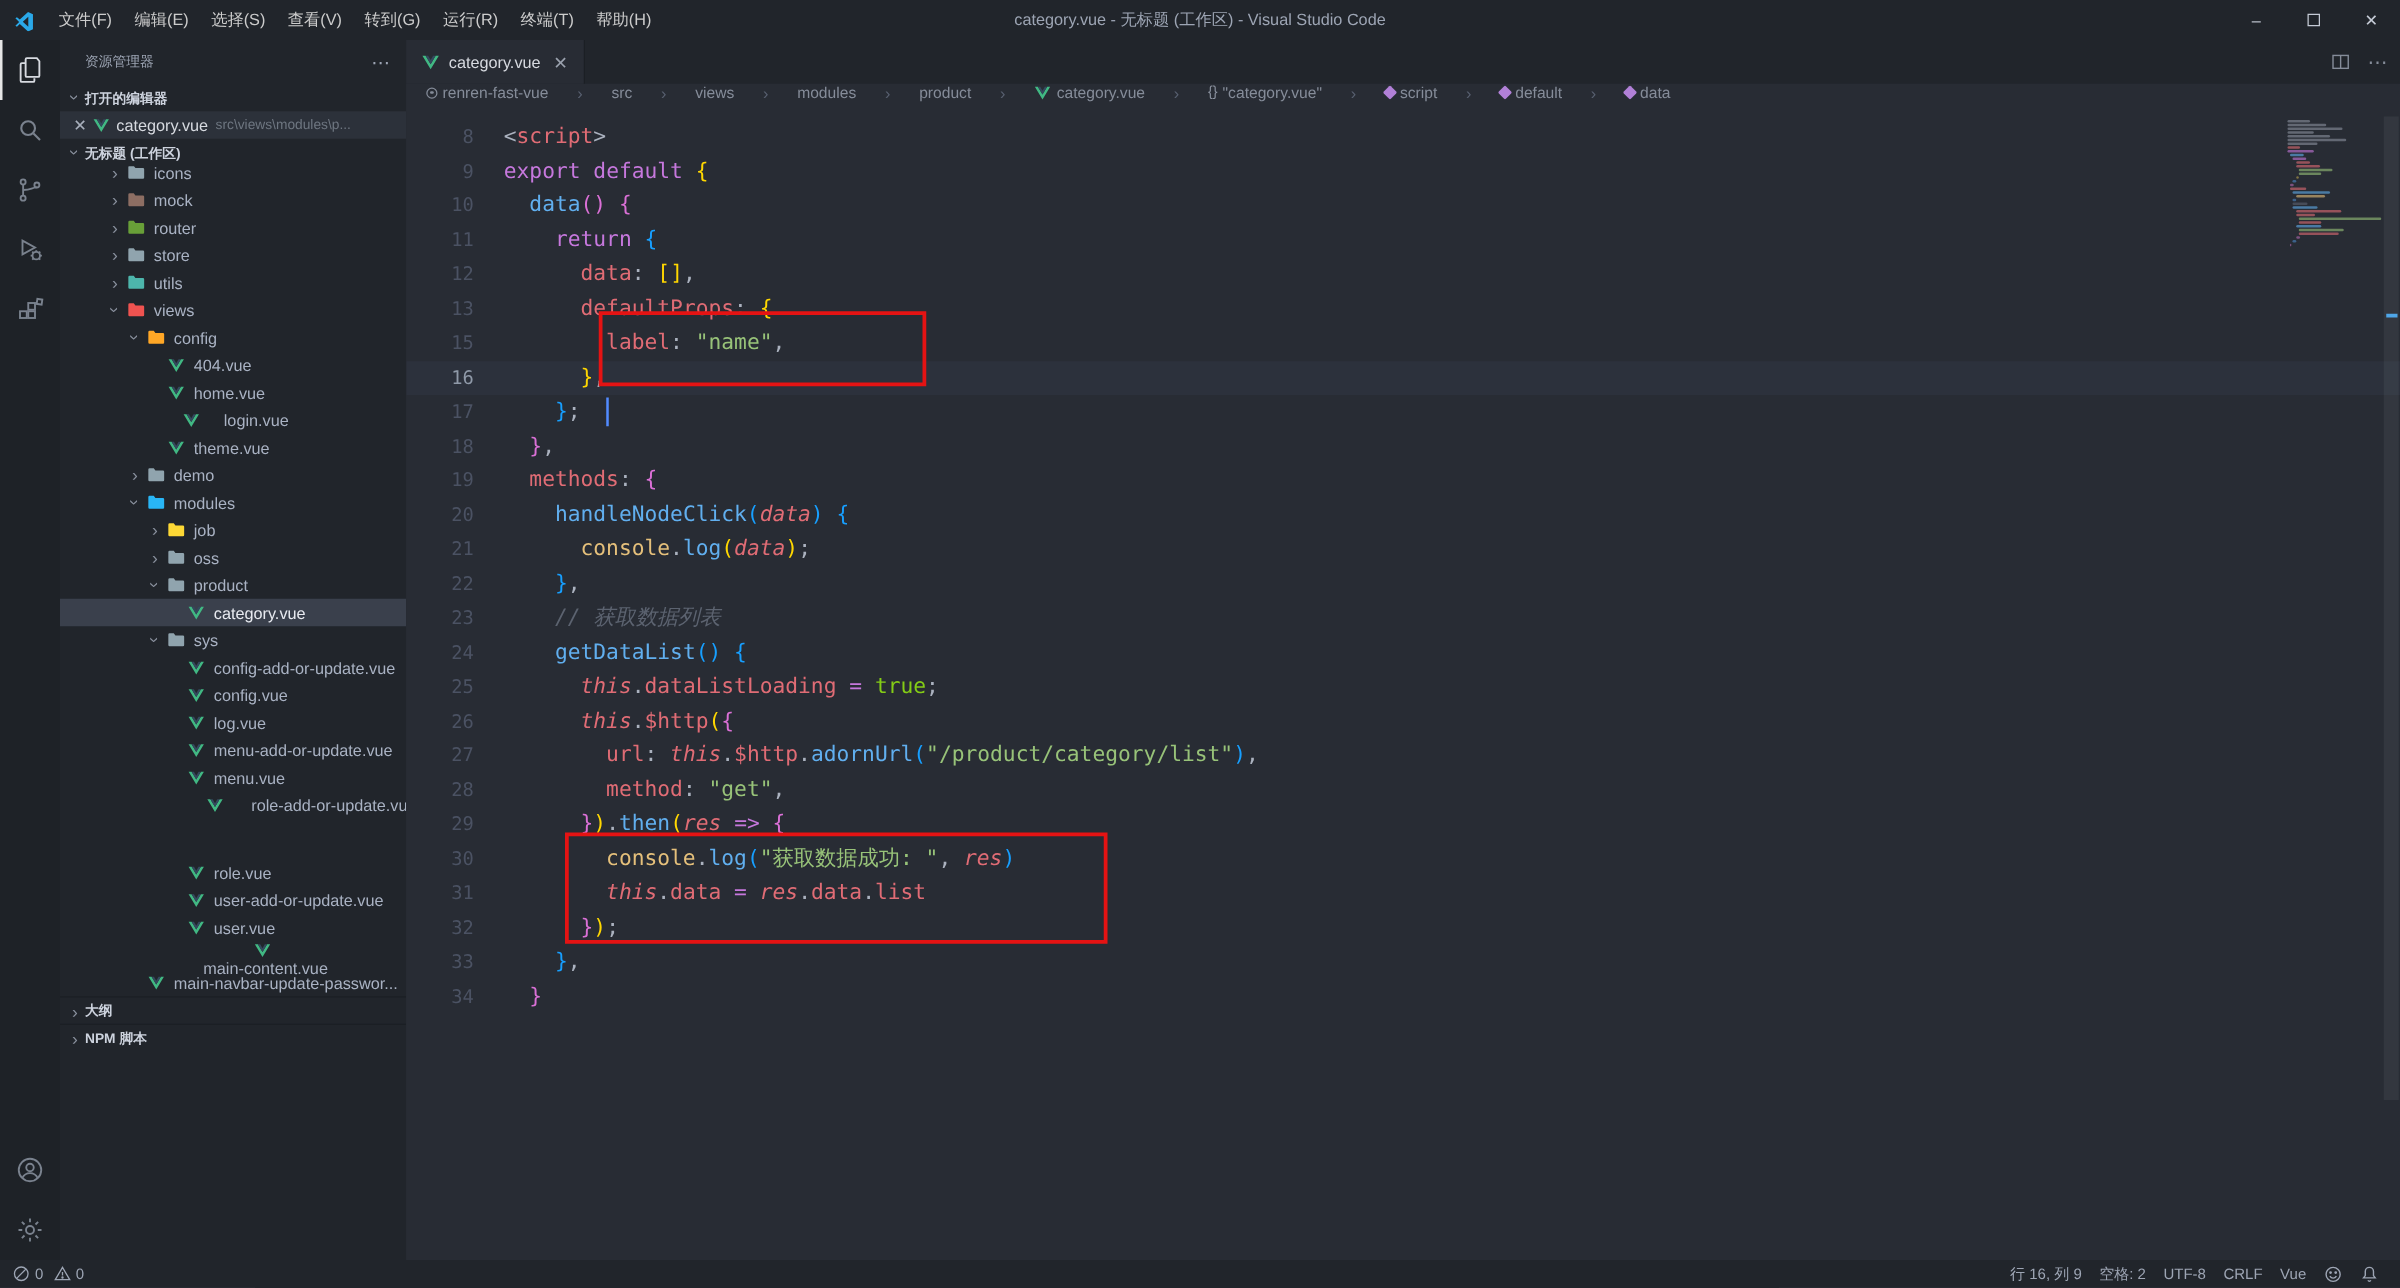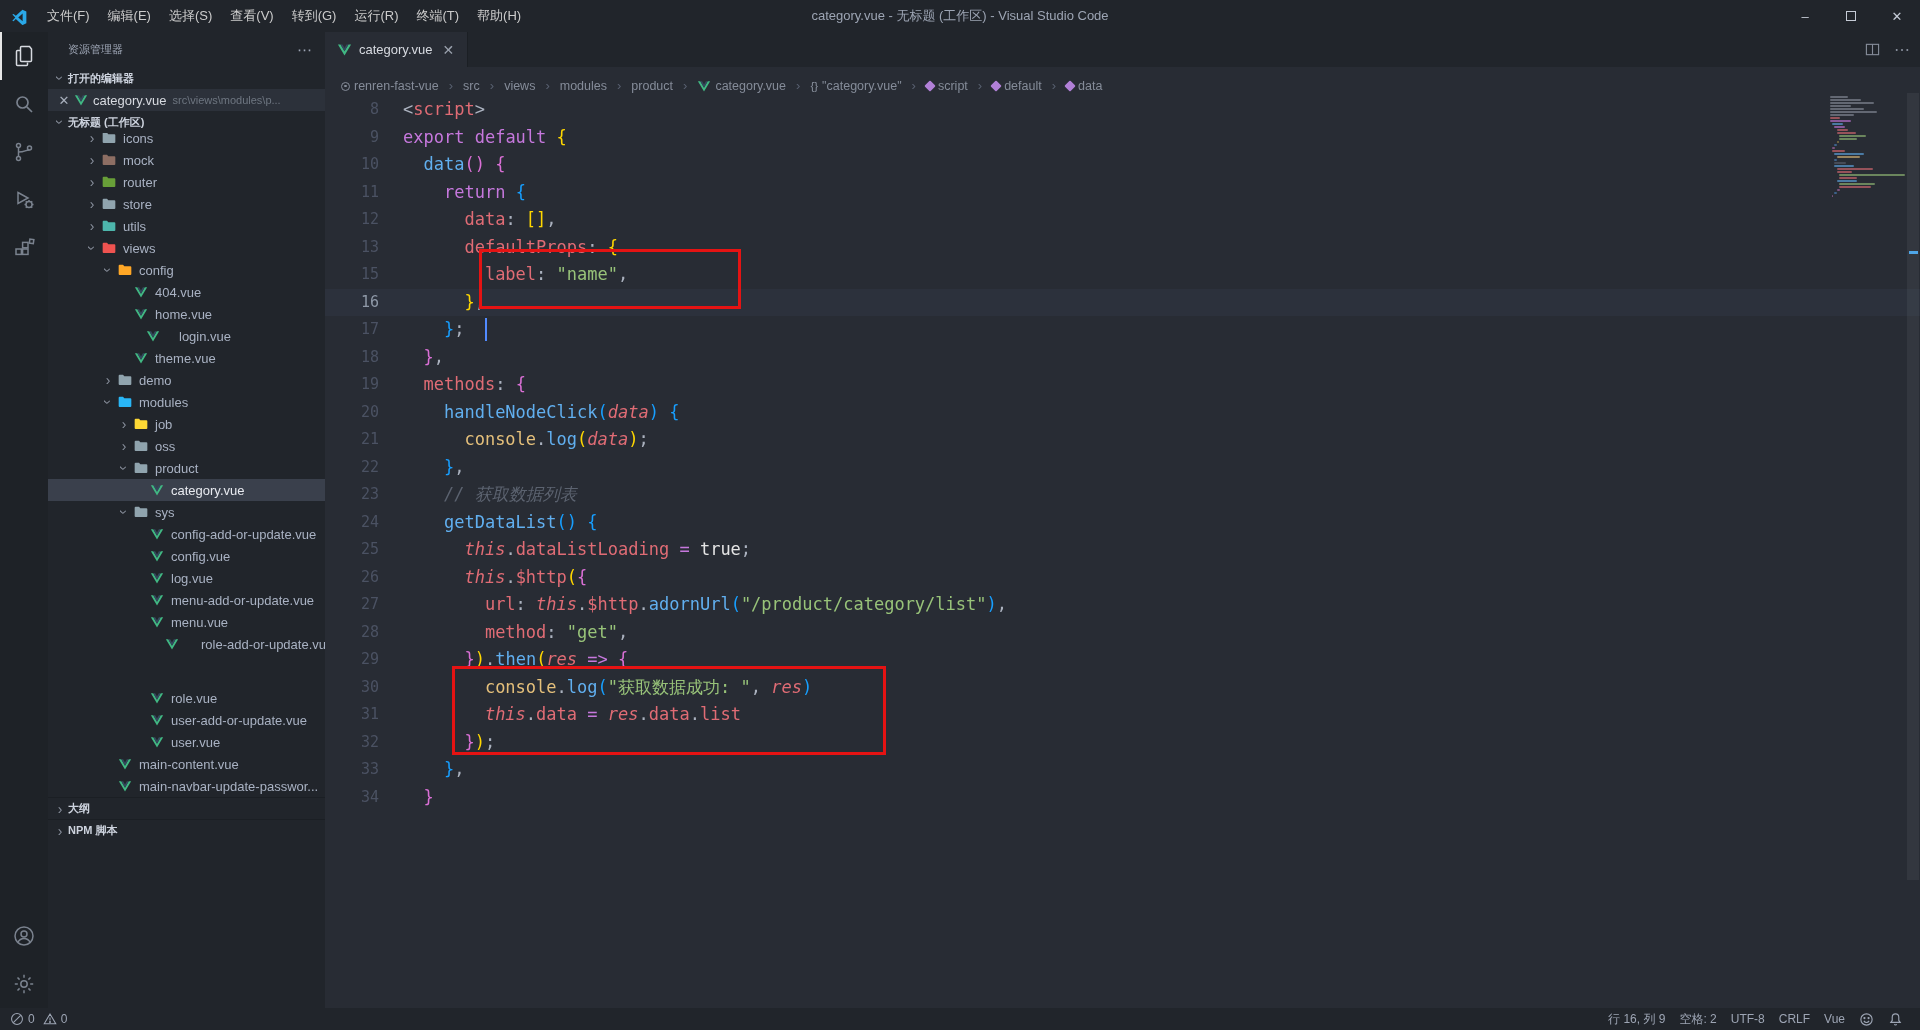"renren-fast-vue" .breadcrumb { align-items: flex-end -> flex-start; gap: 7px -> 20px }
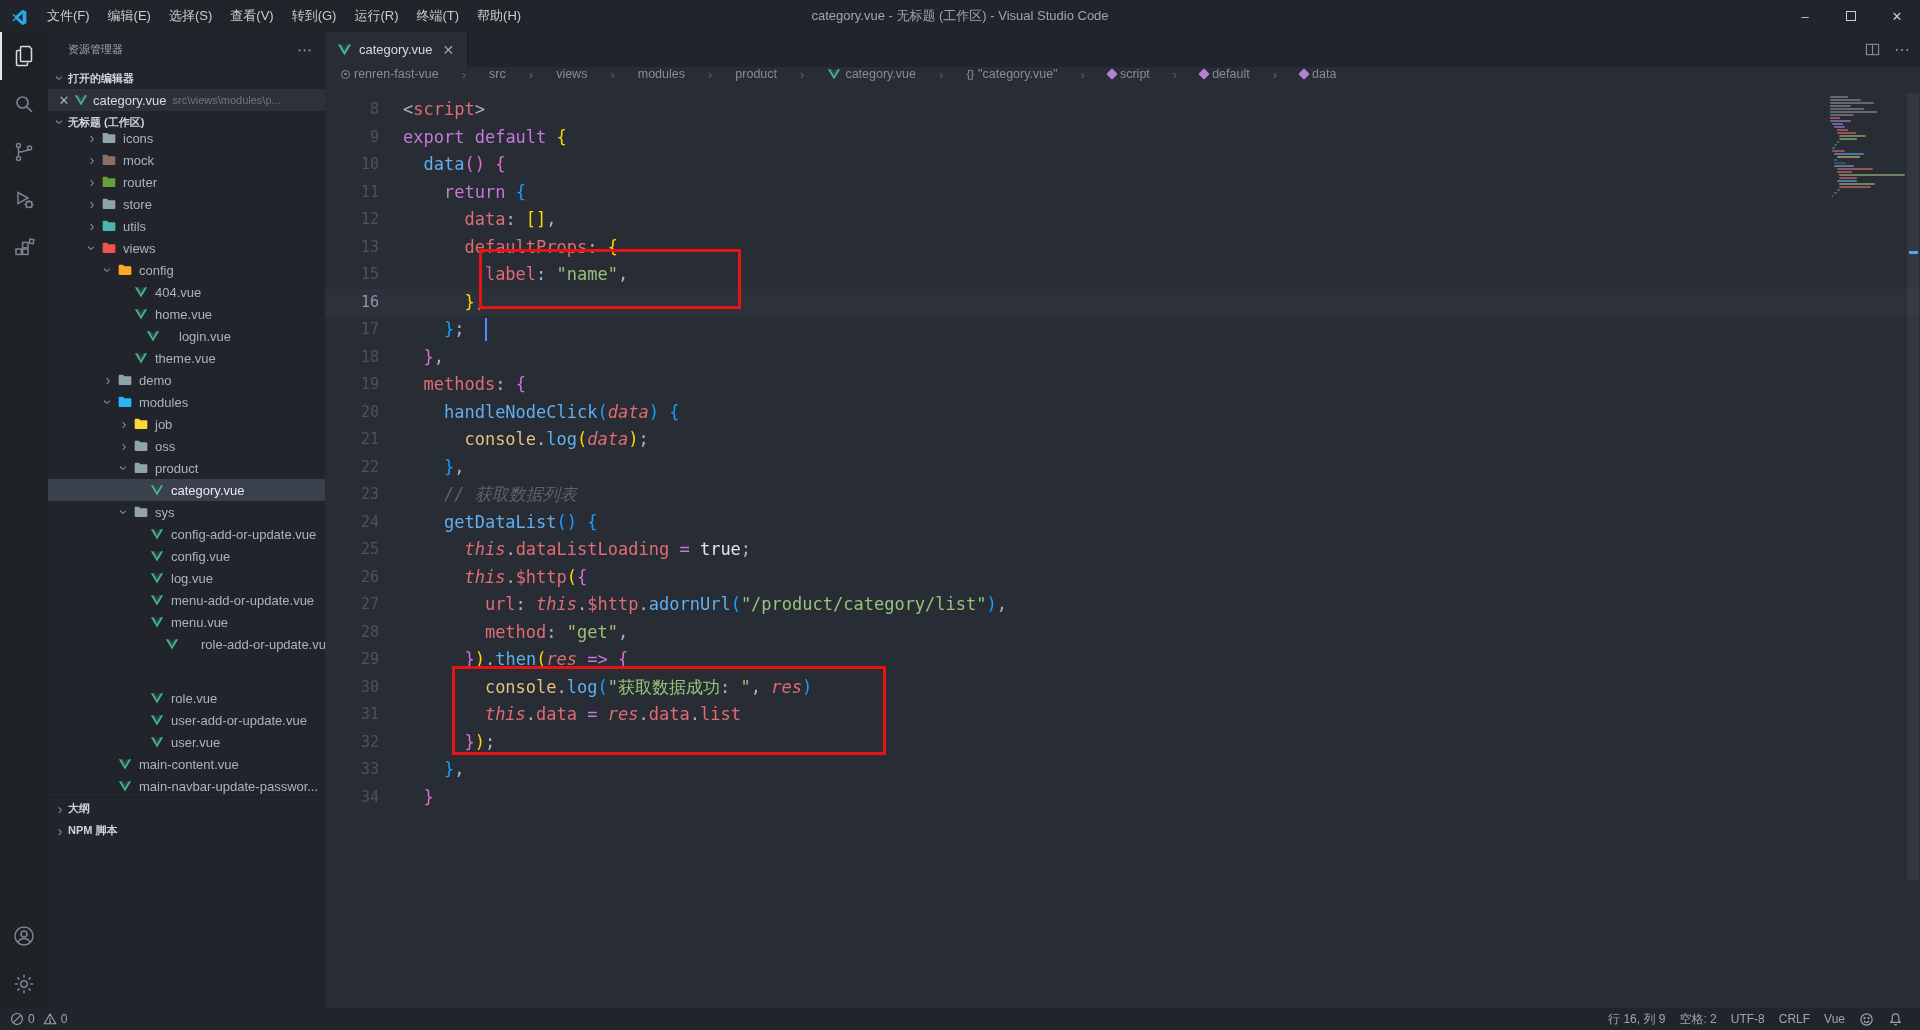"true" .tk-ct { color: #e5e5e5 -> #84cc16 }
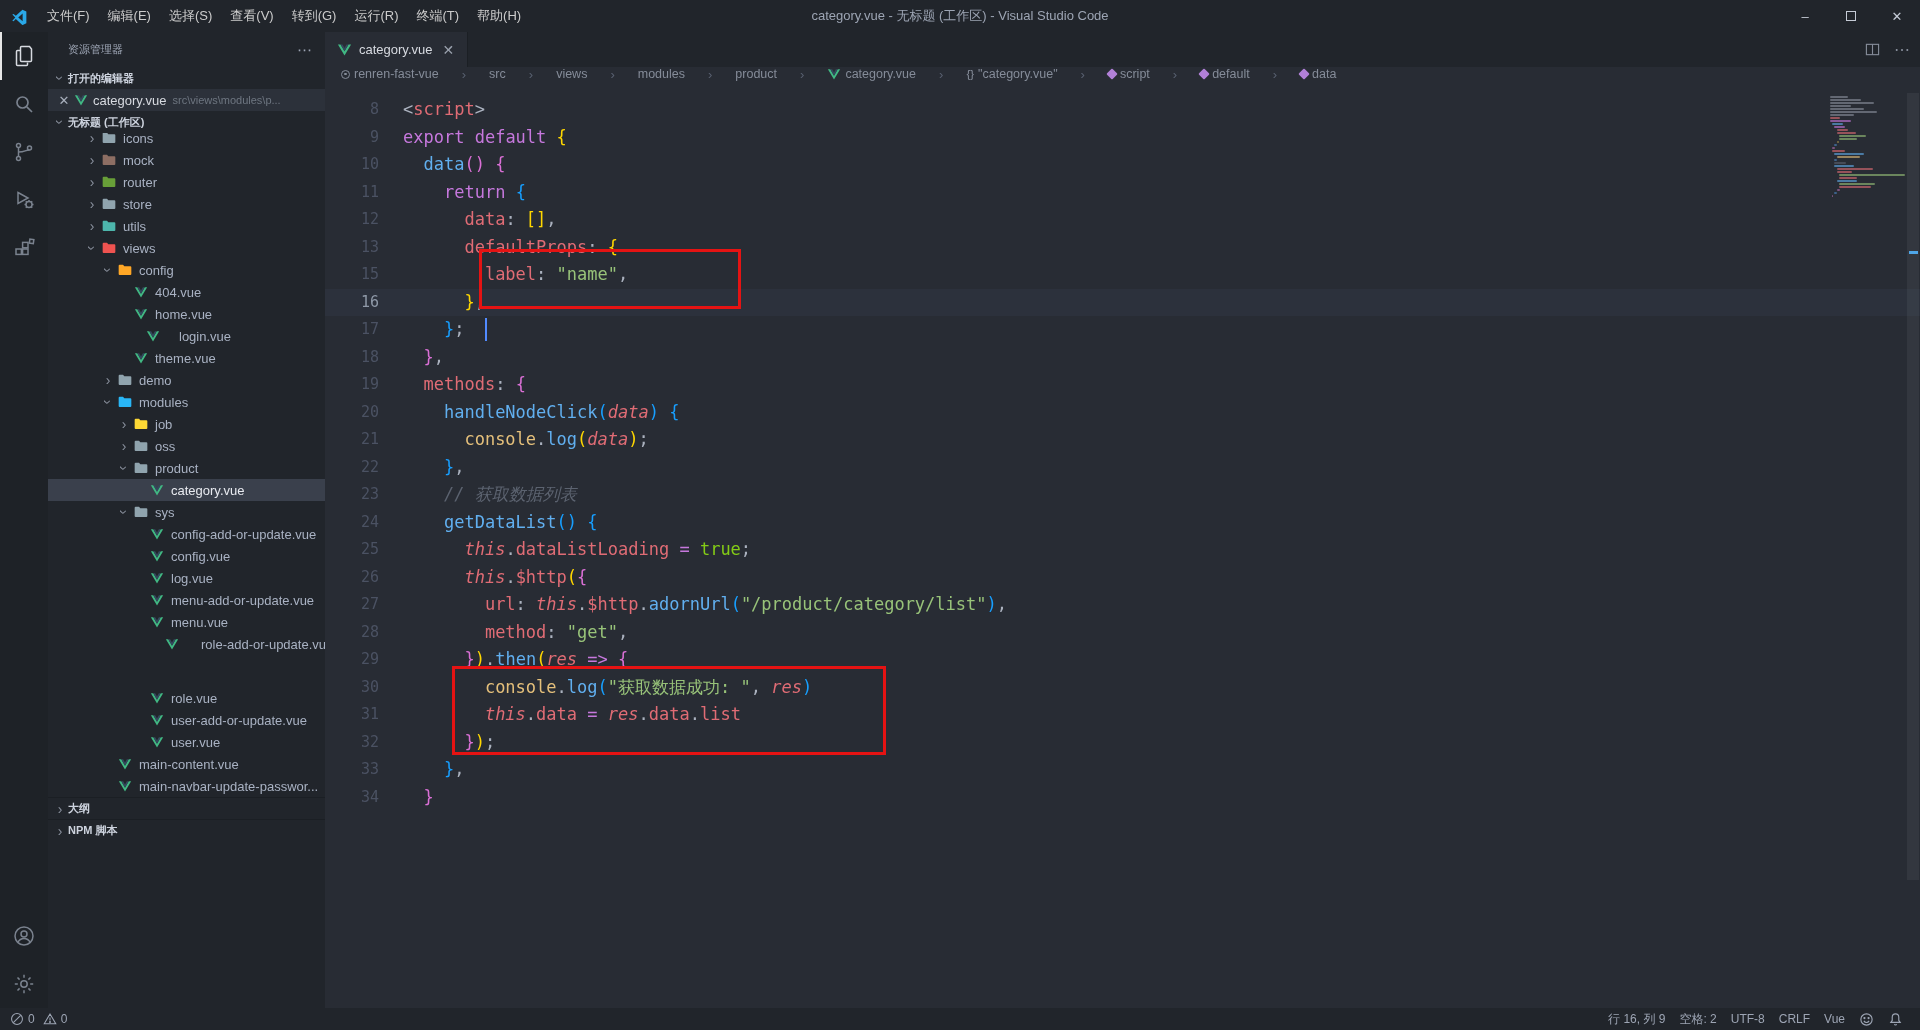"main-content.vue" div.tree-row { flex-direction: none -> column }
